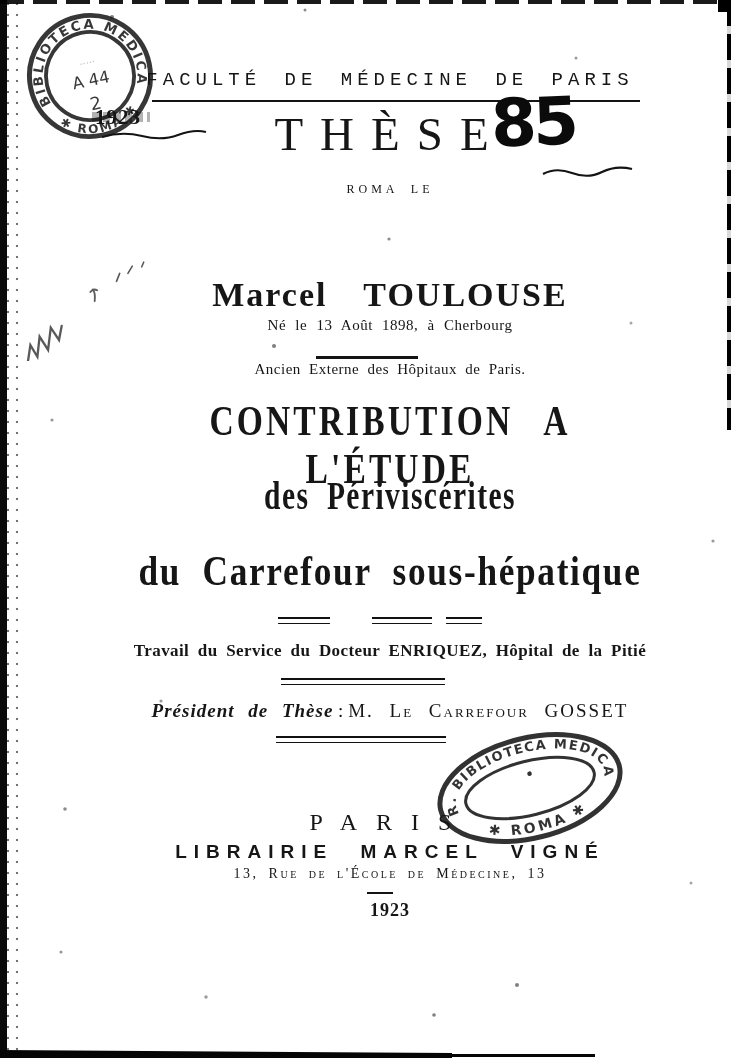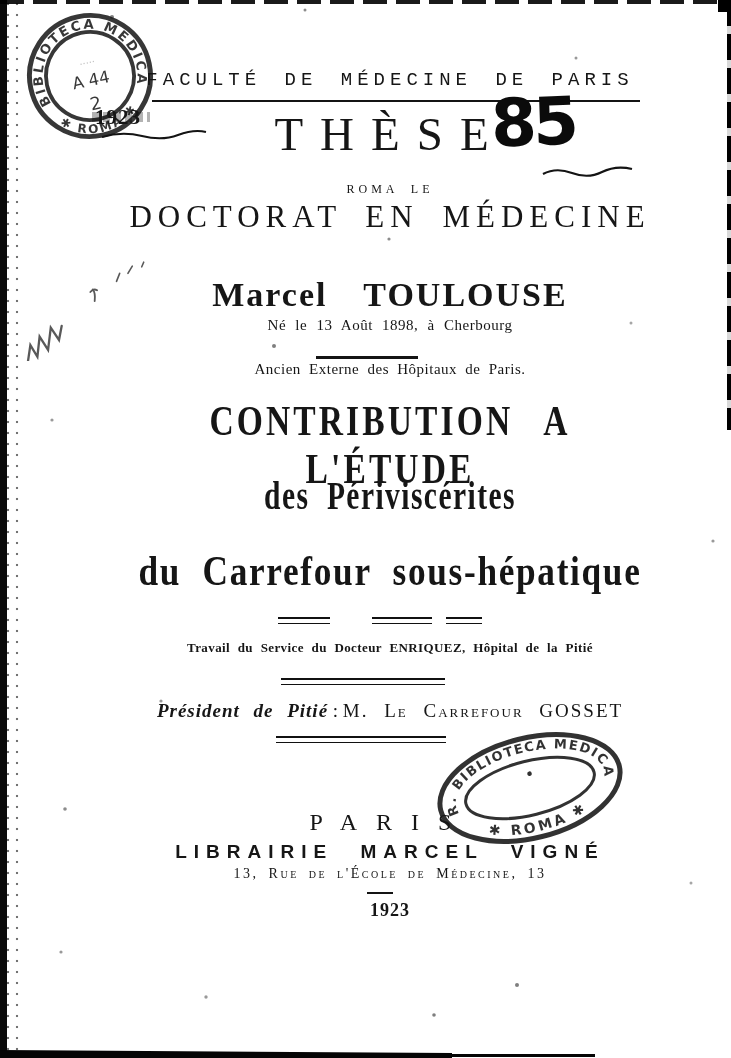"DOCTORAT EN MÉDECINE" div.cx { html: <div>DOCTORAT EN MÉDECINE</div> -> none }
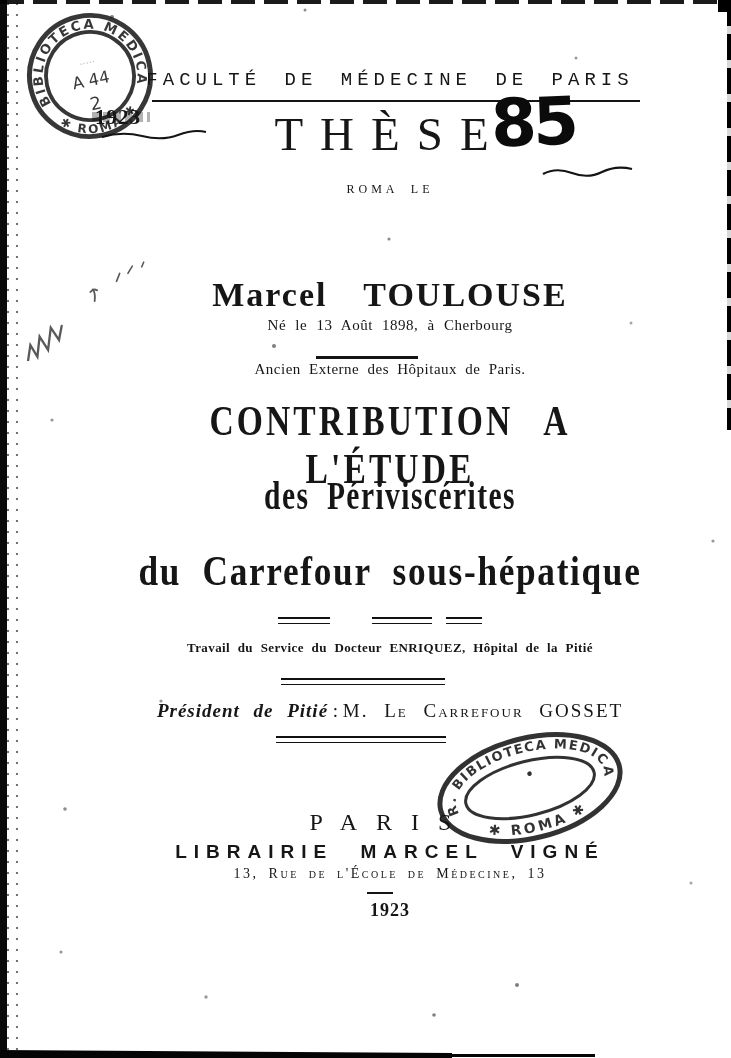"Travail du Service du Docteur" .service { font-size: 13px -> 17px }
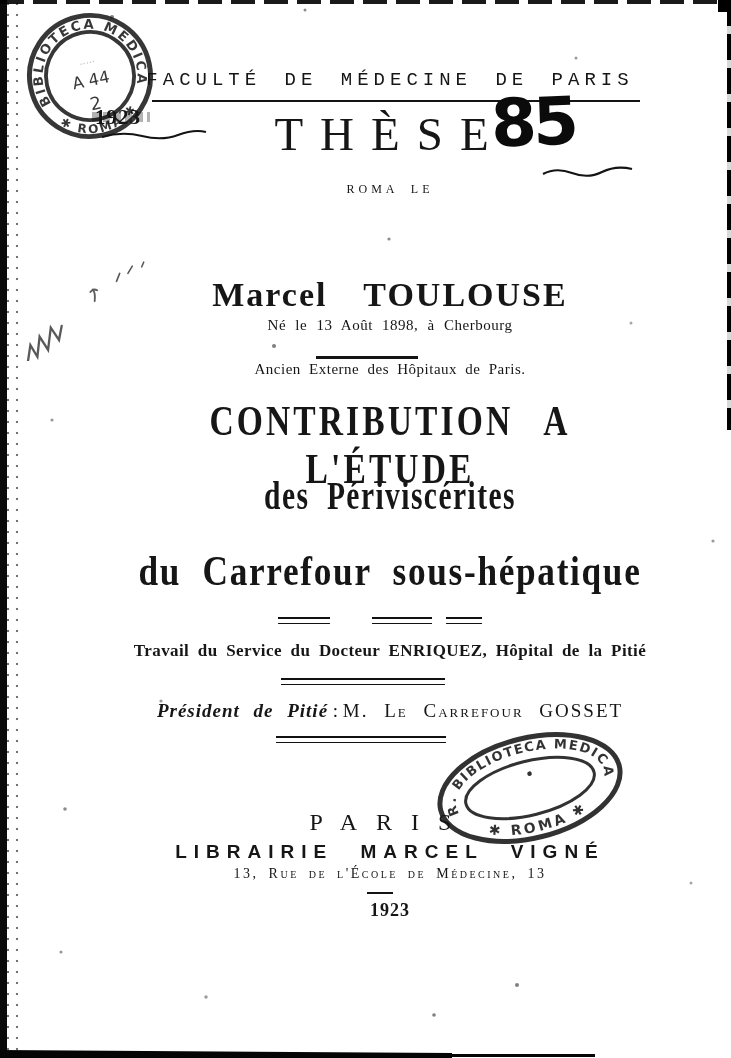"Président de Pitié" span.pl { text: Pitié -> Thèse }
